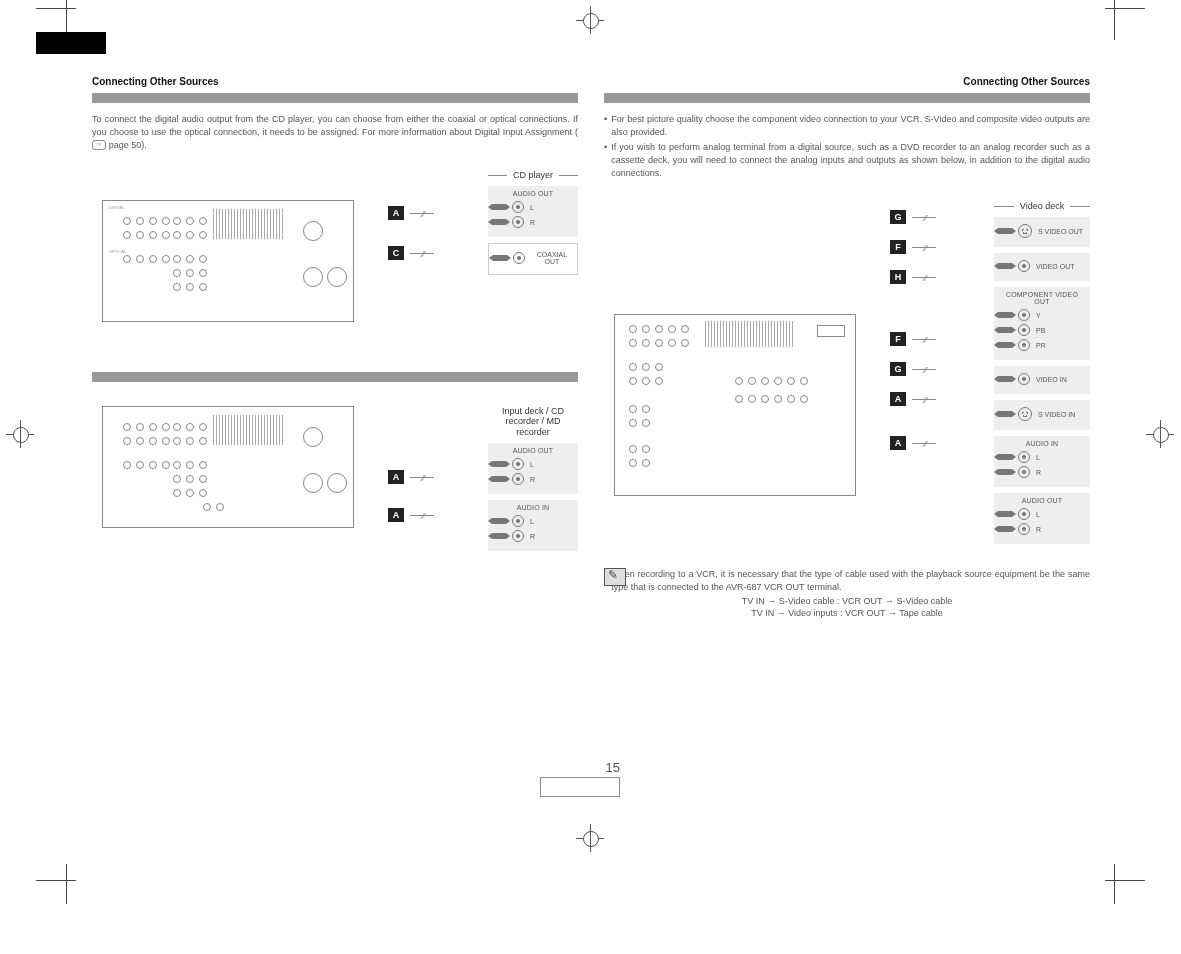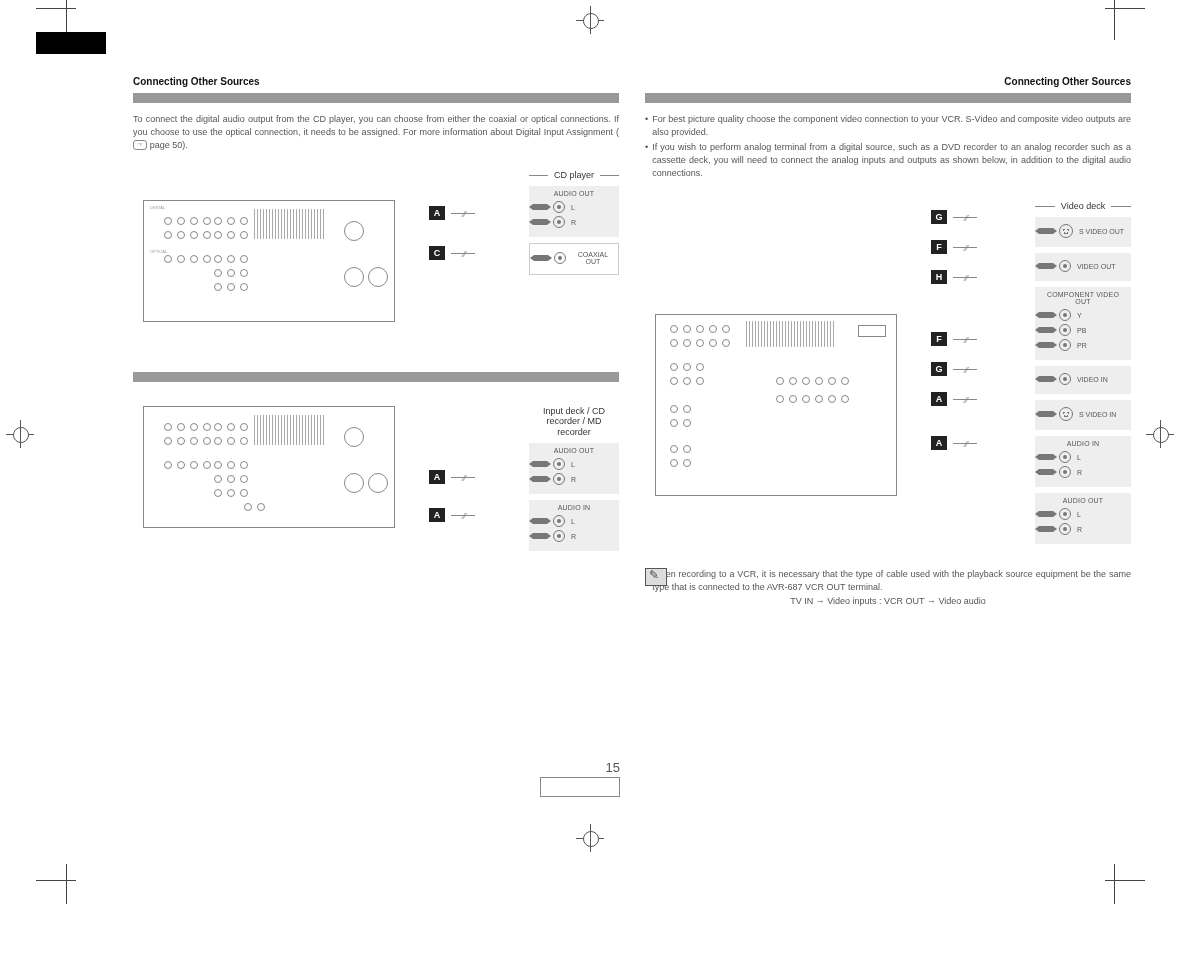"Connecting Other Sources" .col { margin-left: 41px -> none }
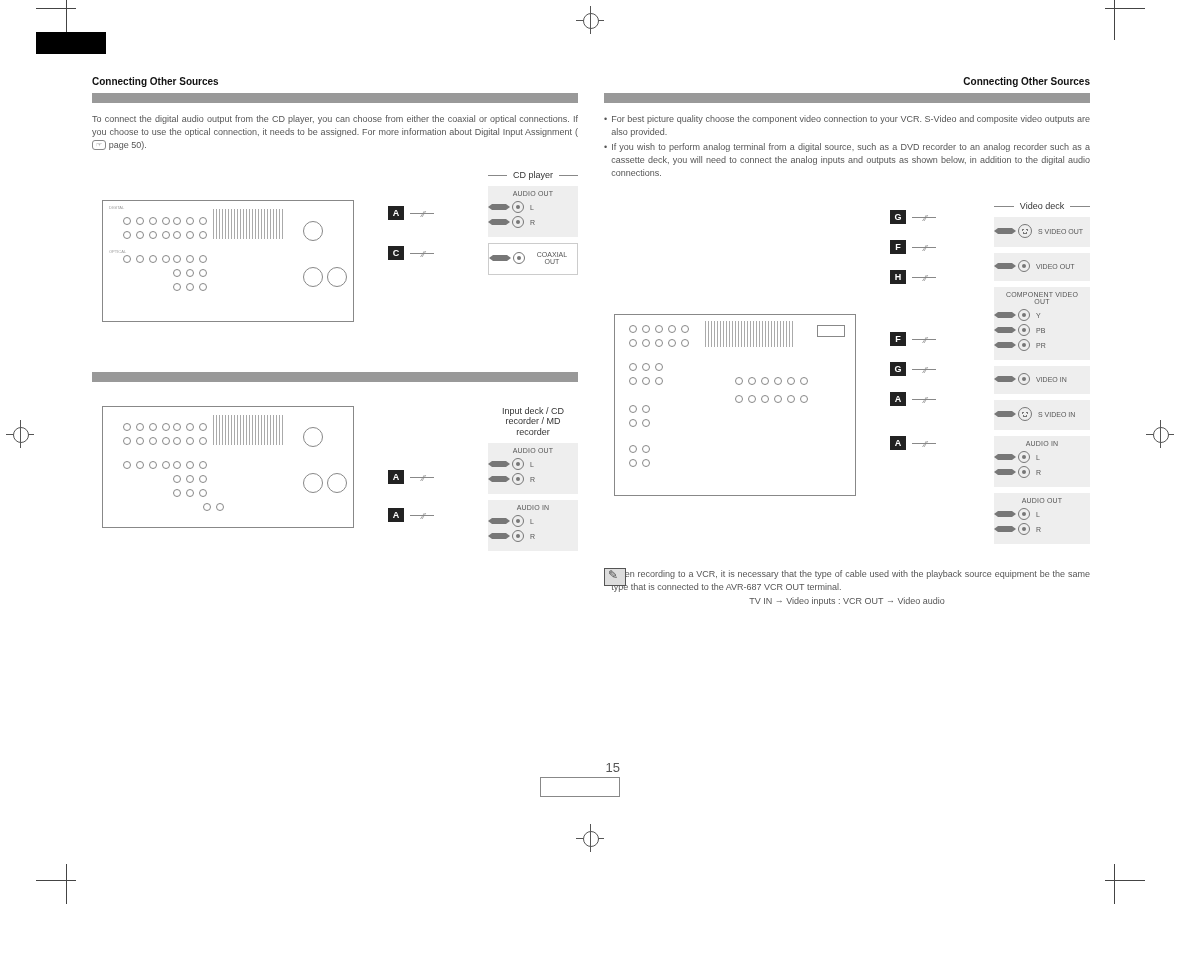"TV IN → S-Video cable" div.note-sub { html: none -> <div> <span>TV IN </span><span>→</span><span> S-Video cable : VCR OUT </span><span>→</span><span> S-Video cable</span> </div> }
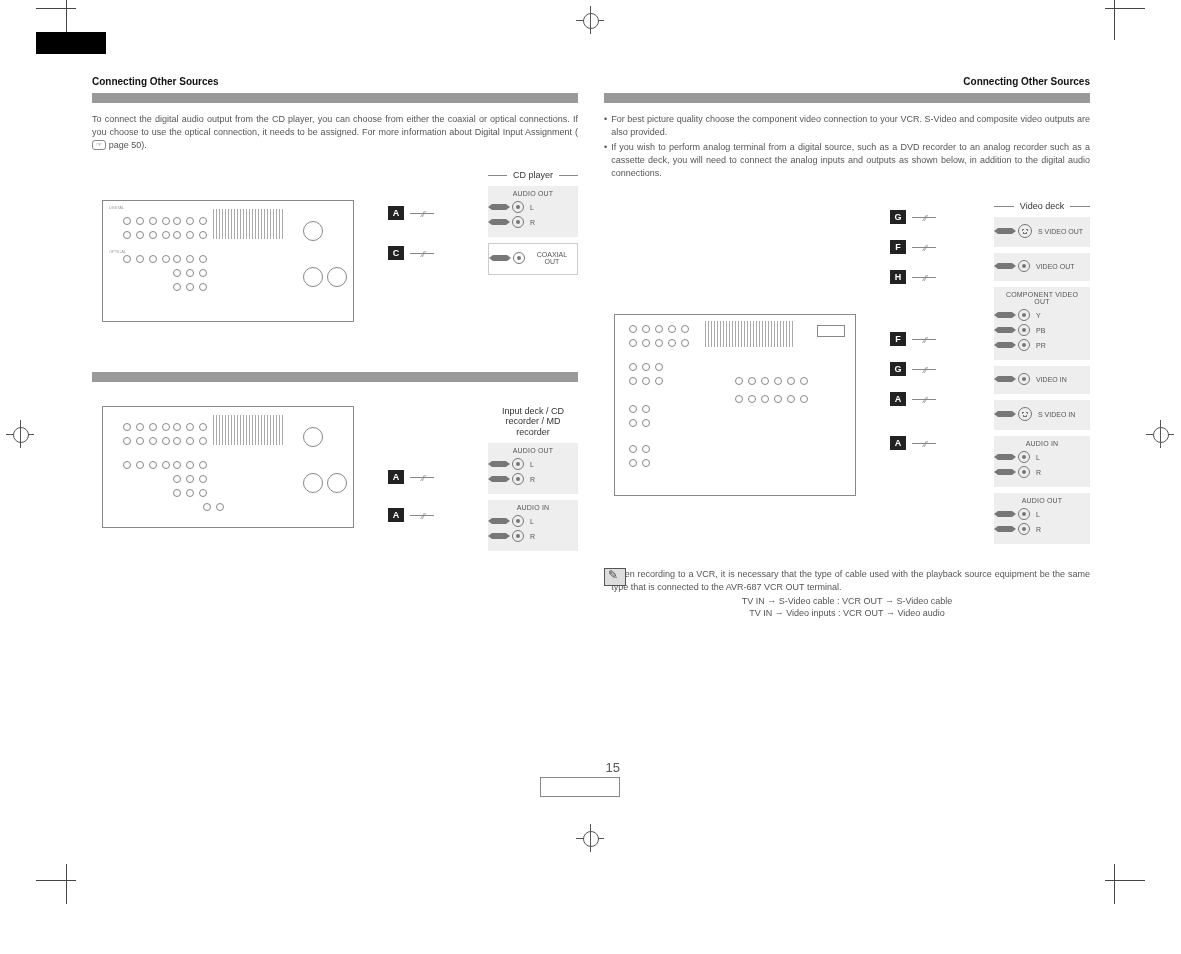"Video audio" span { text: Video audio -> Tape cable }
